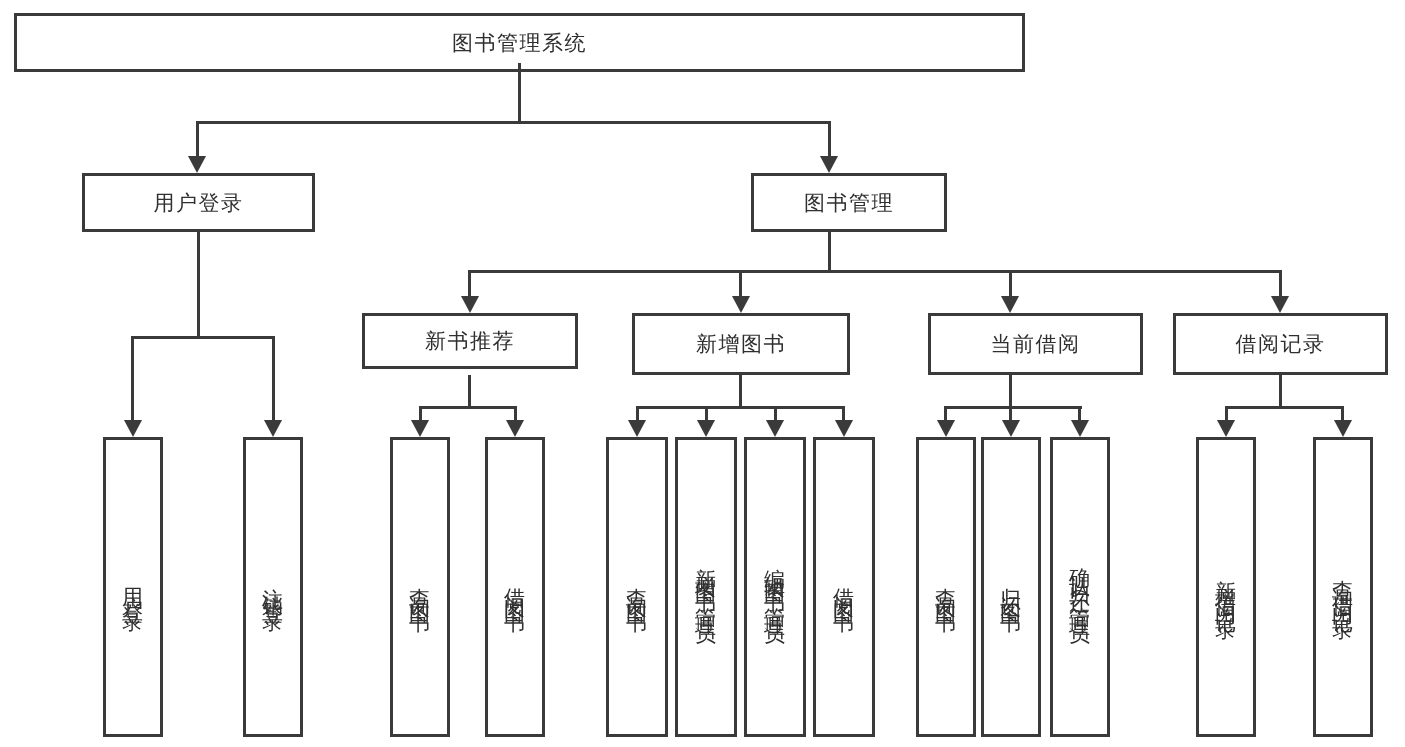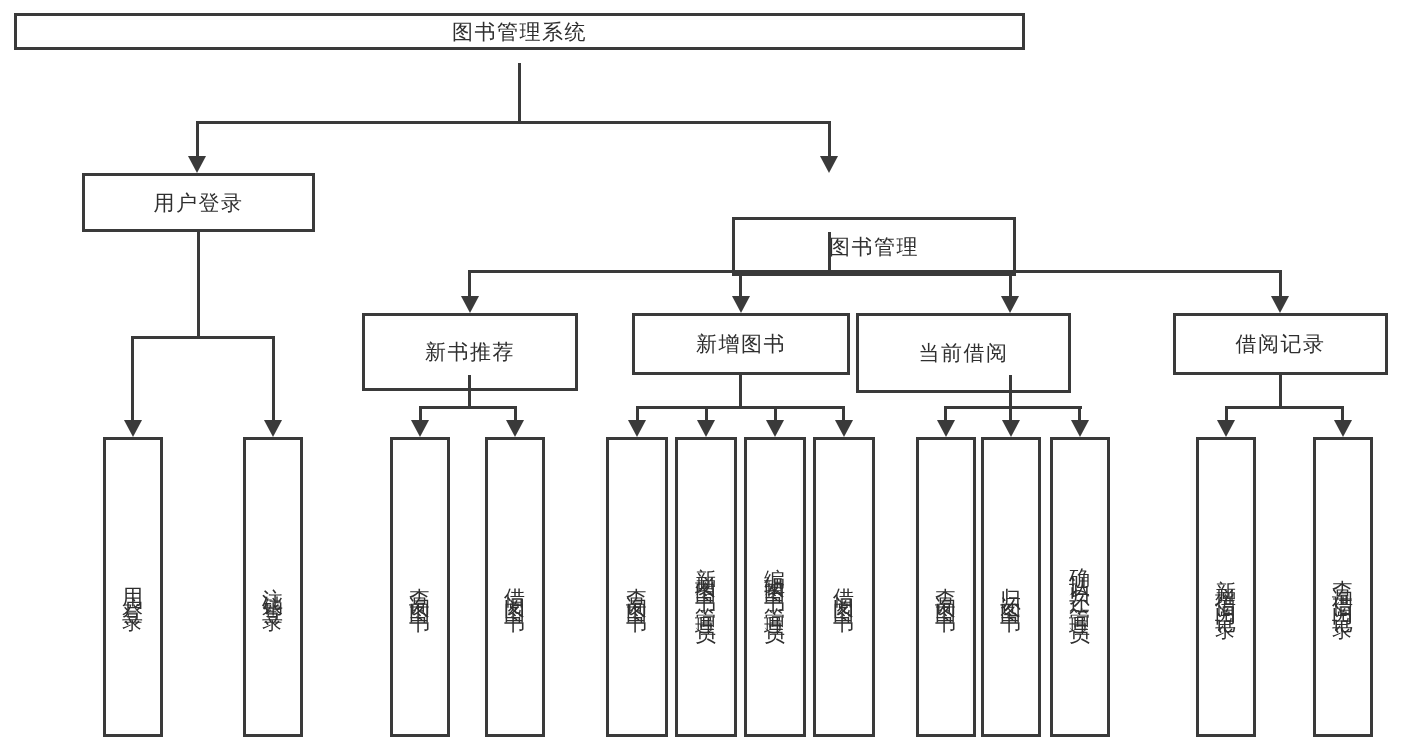"图书管理系统" div.box { height: 37px -> 59px }
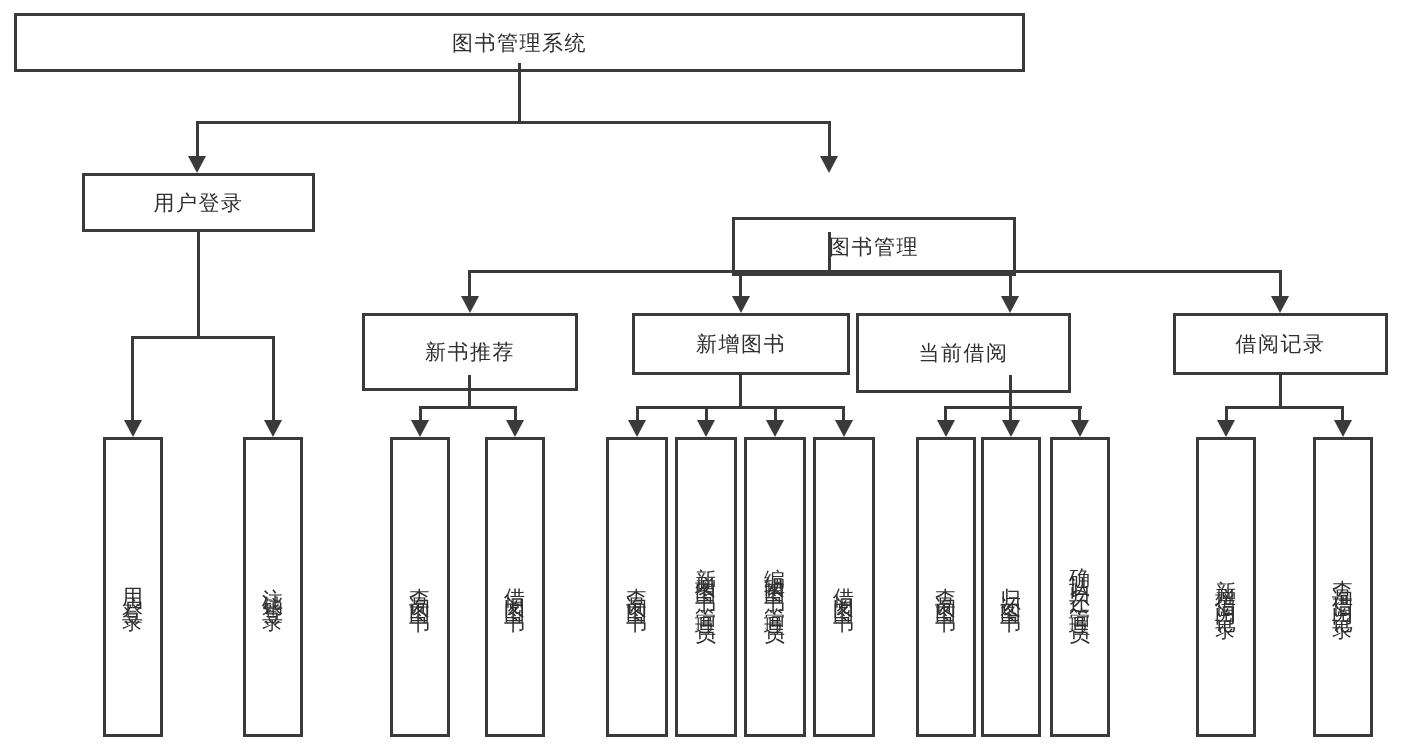"图书管理" div.box { left: 732px -> 751px; margin-top: 44px -> none; width: 284px -> 196px }
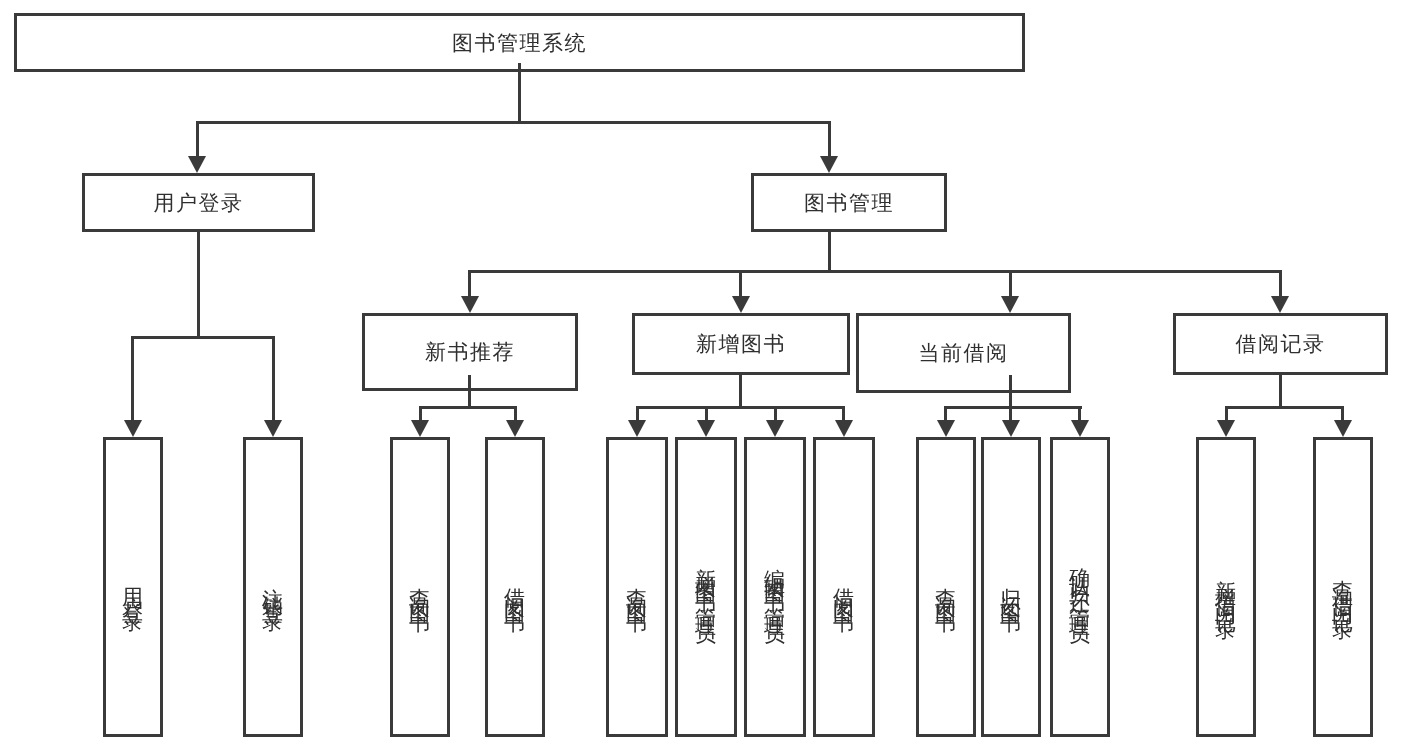"新书推荐" div.box { height: 78px -> 56px }
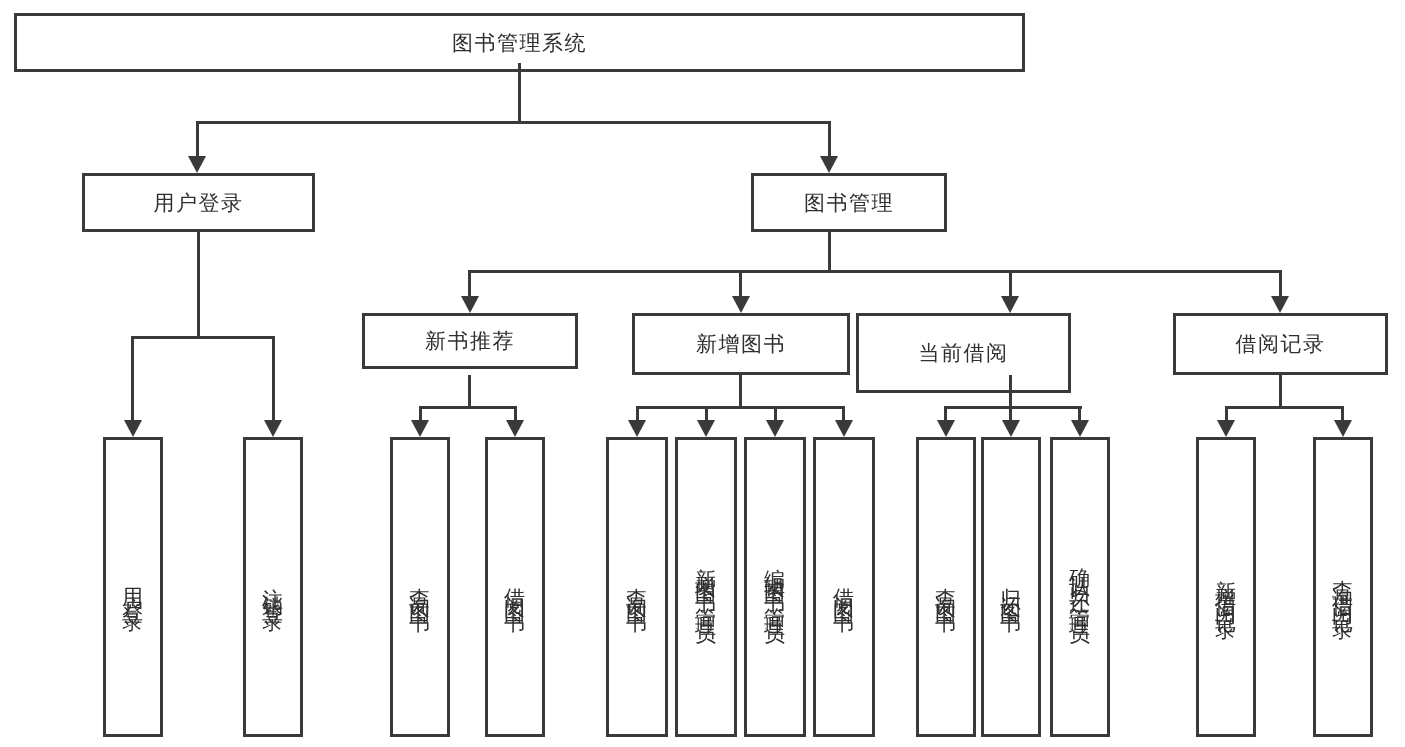"当前借阅" div.box { height: 80px -> 62px; left: 856px -> 928px }
